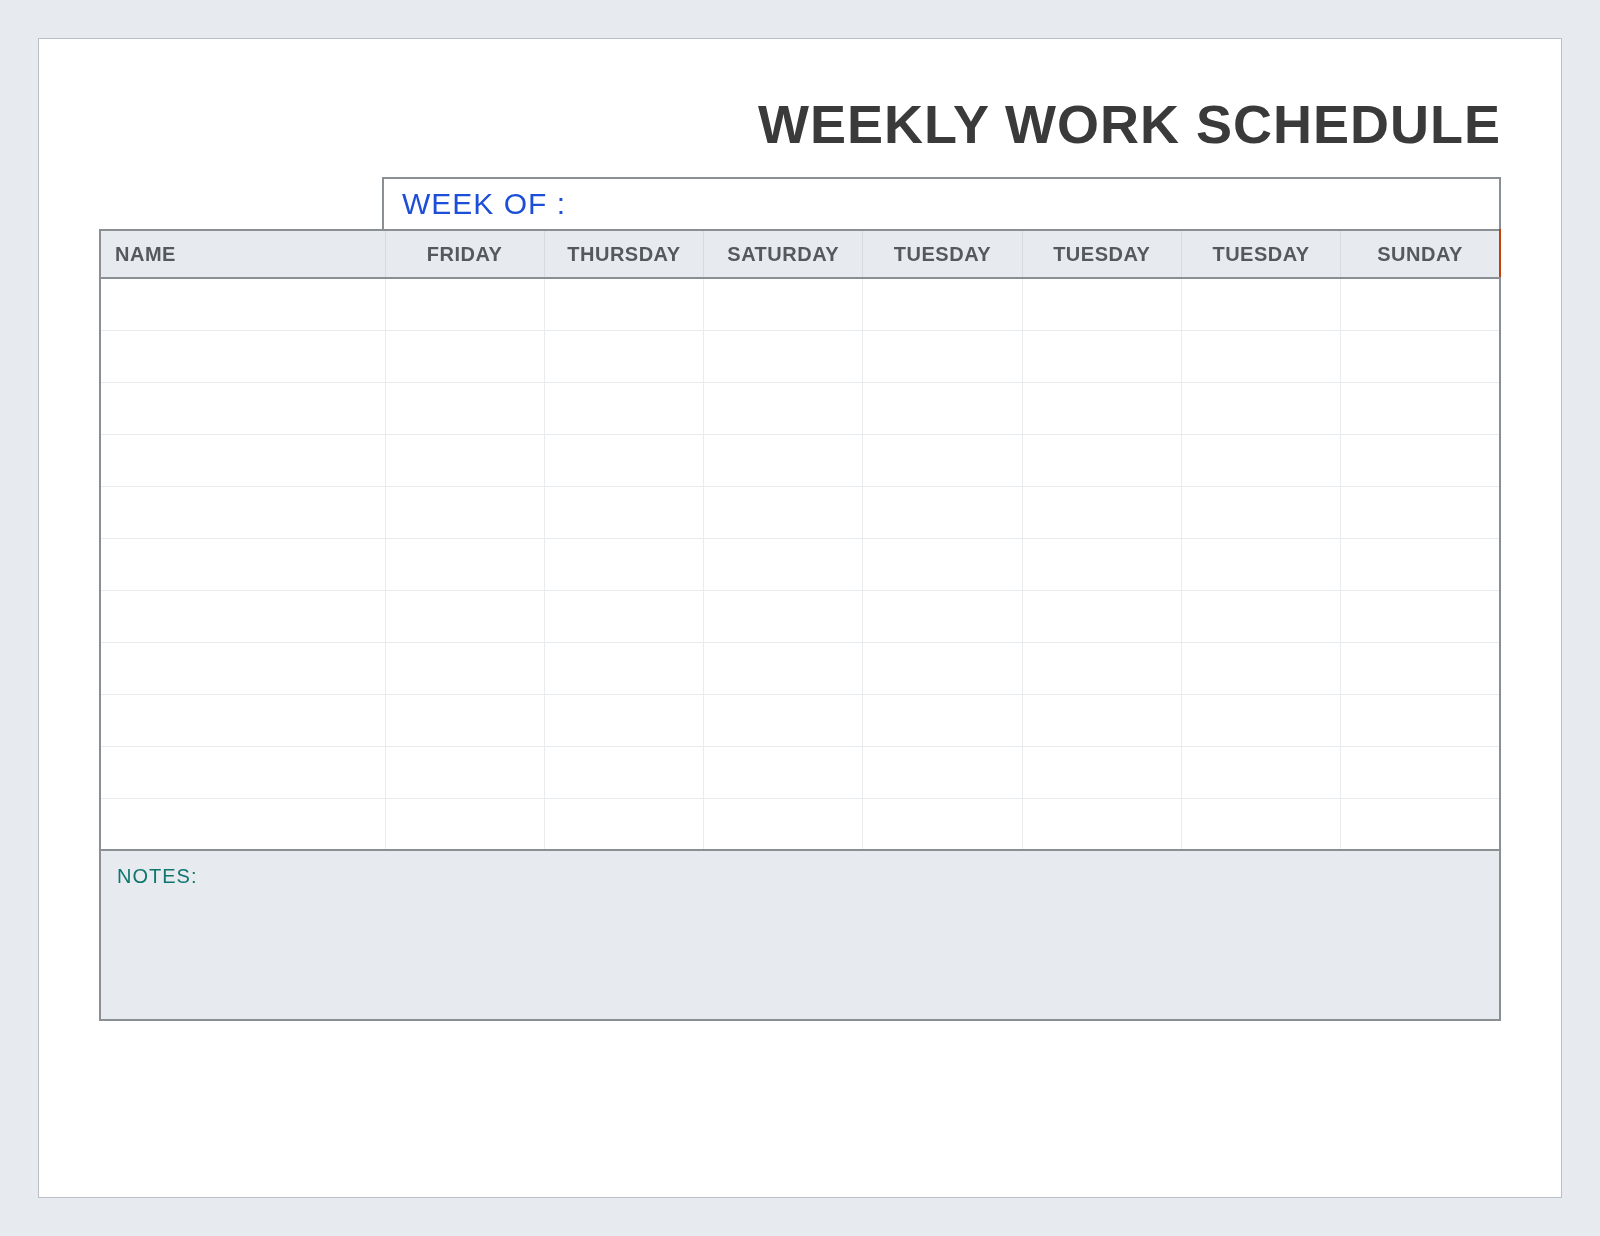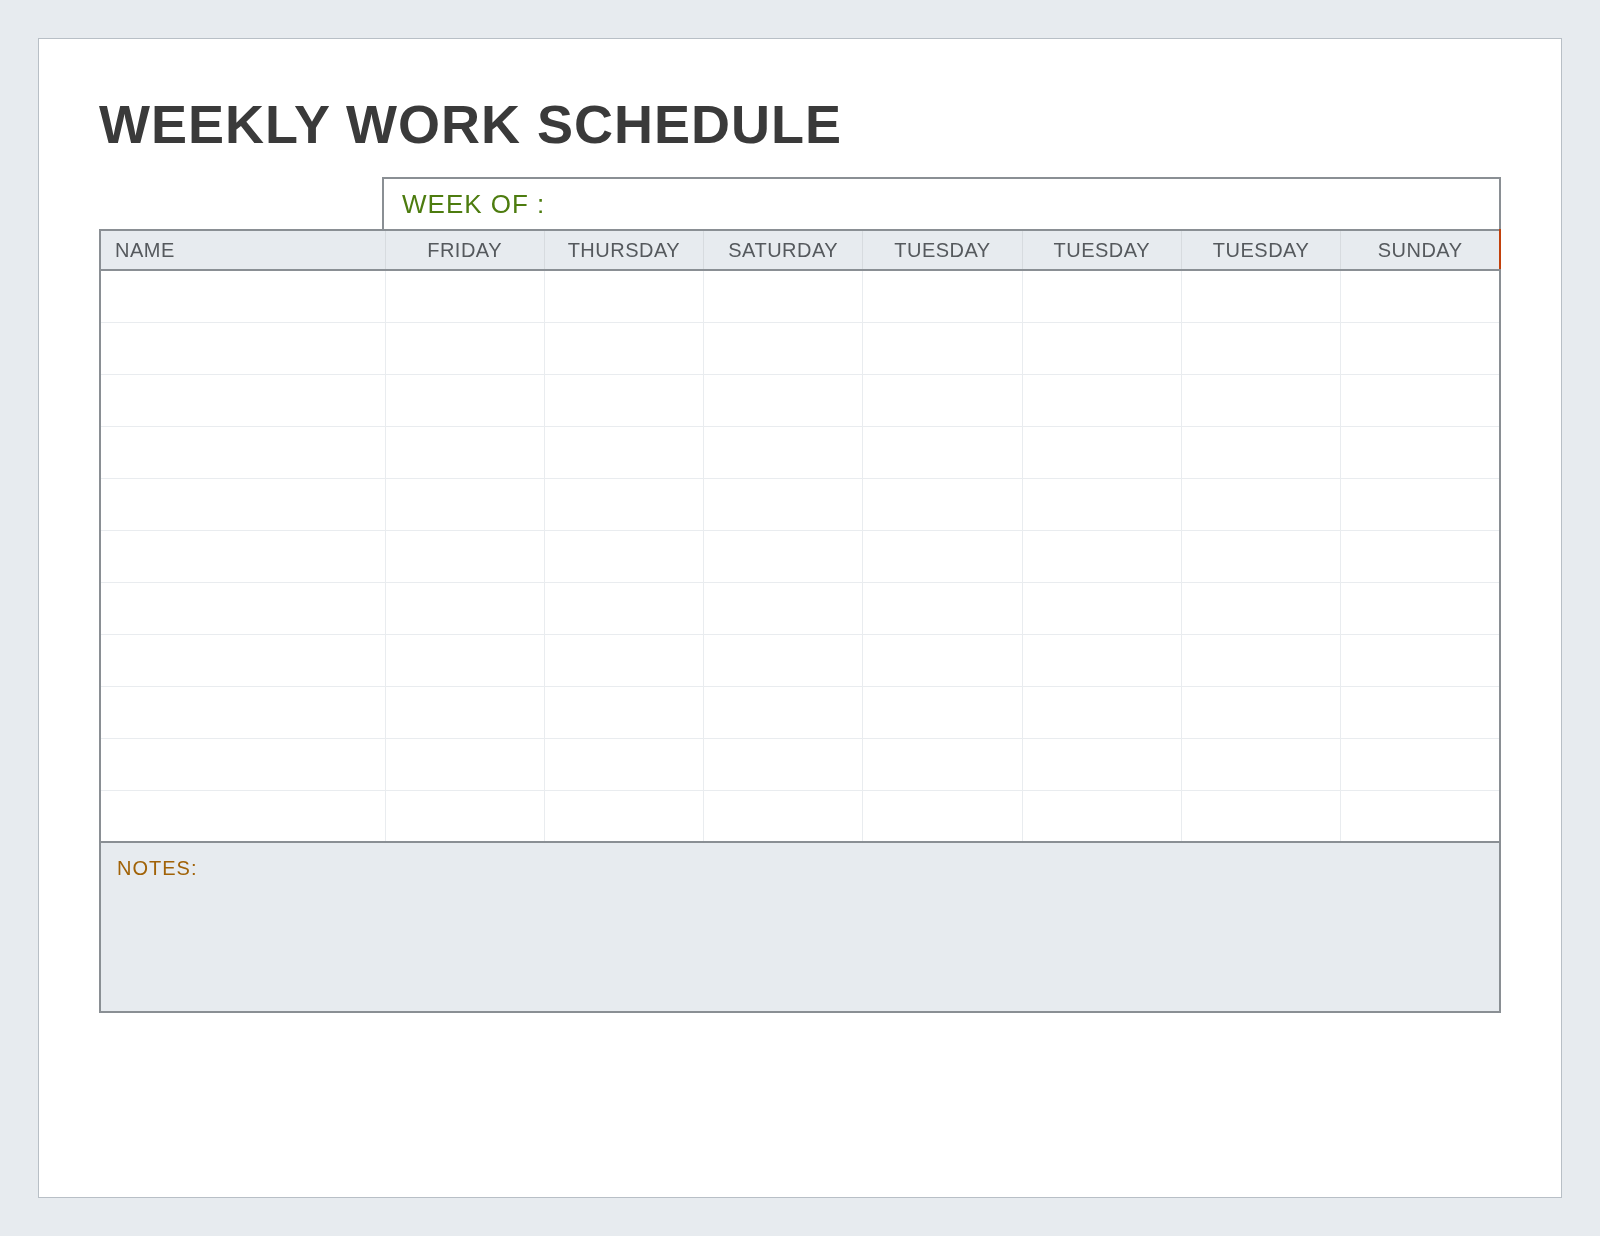"WEEKLY WORK SCHEDULE" .title { text-align: left -> right }
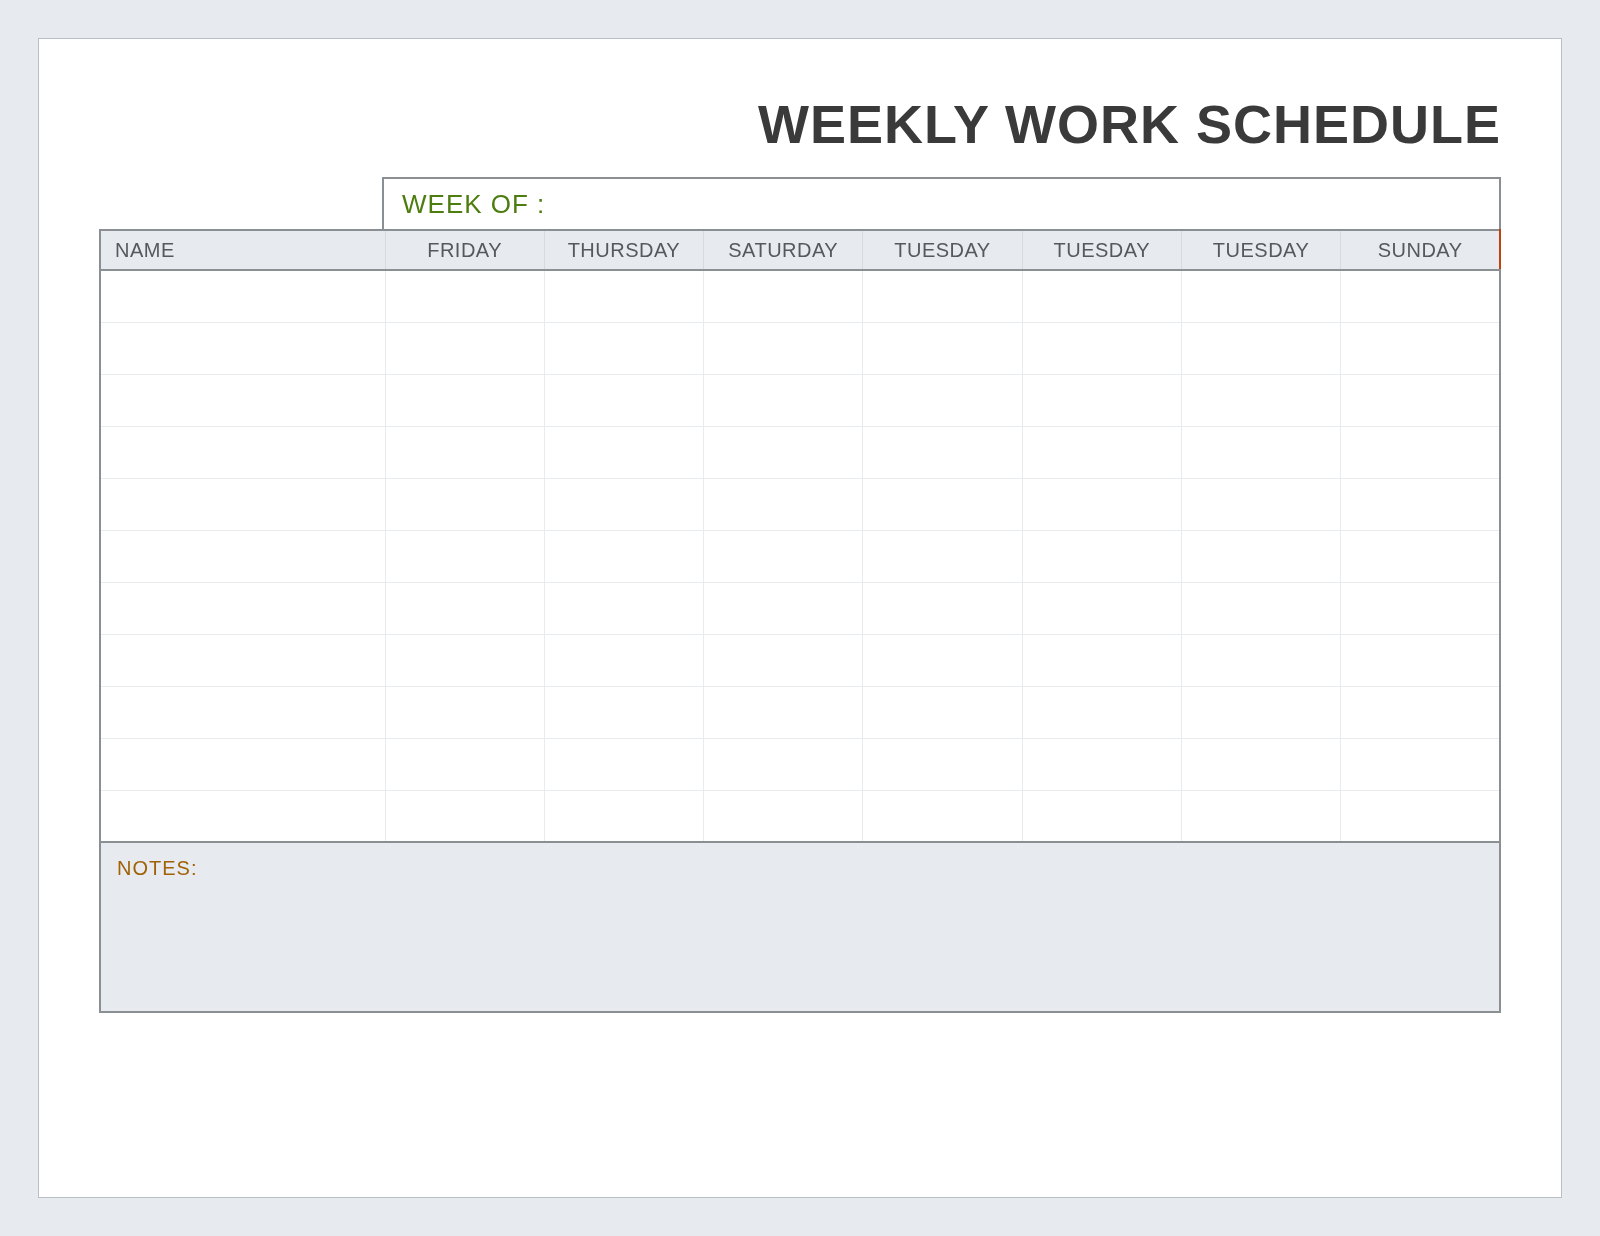"WEEK OF :" .weekof-box { color: #4d7c0f -> #1d4ed8; font-size: 26px -> 30px }
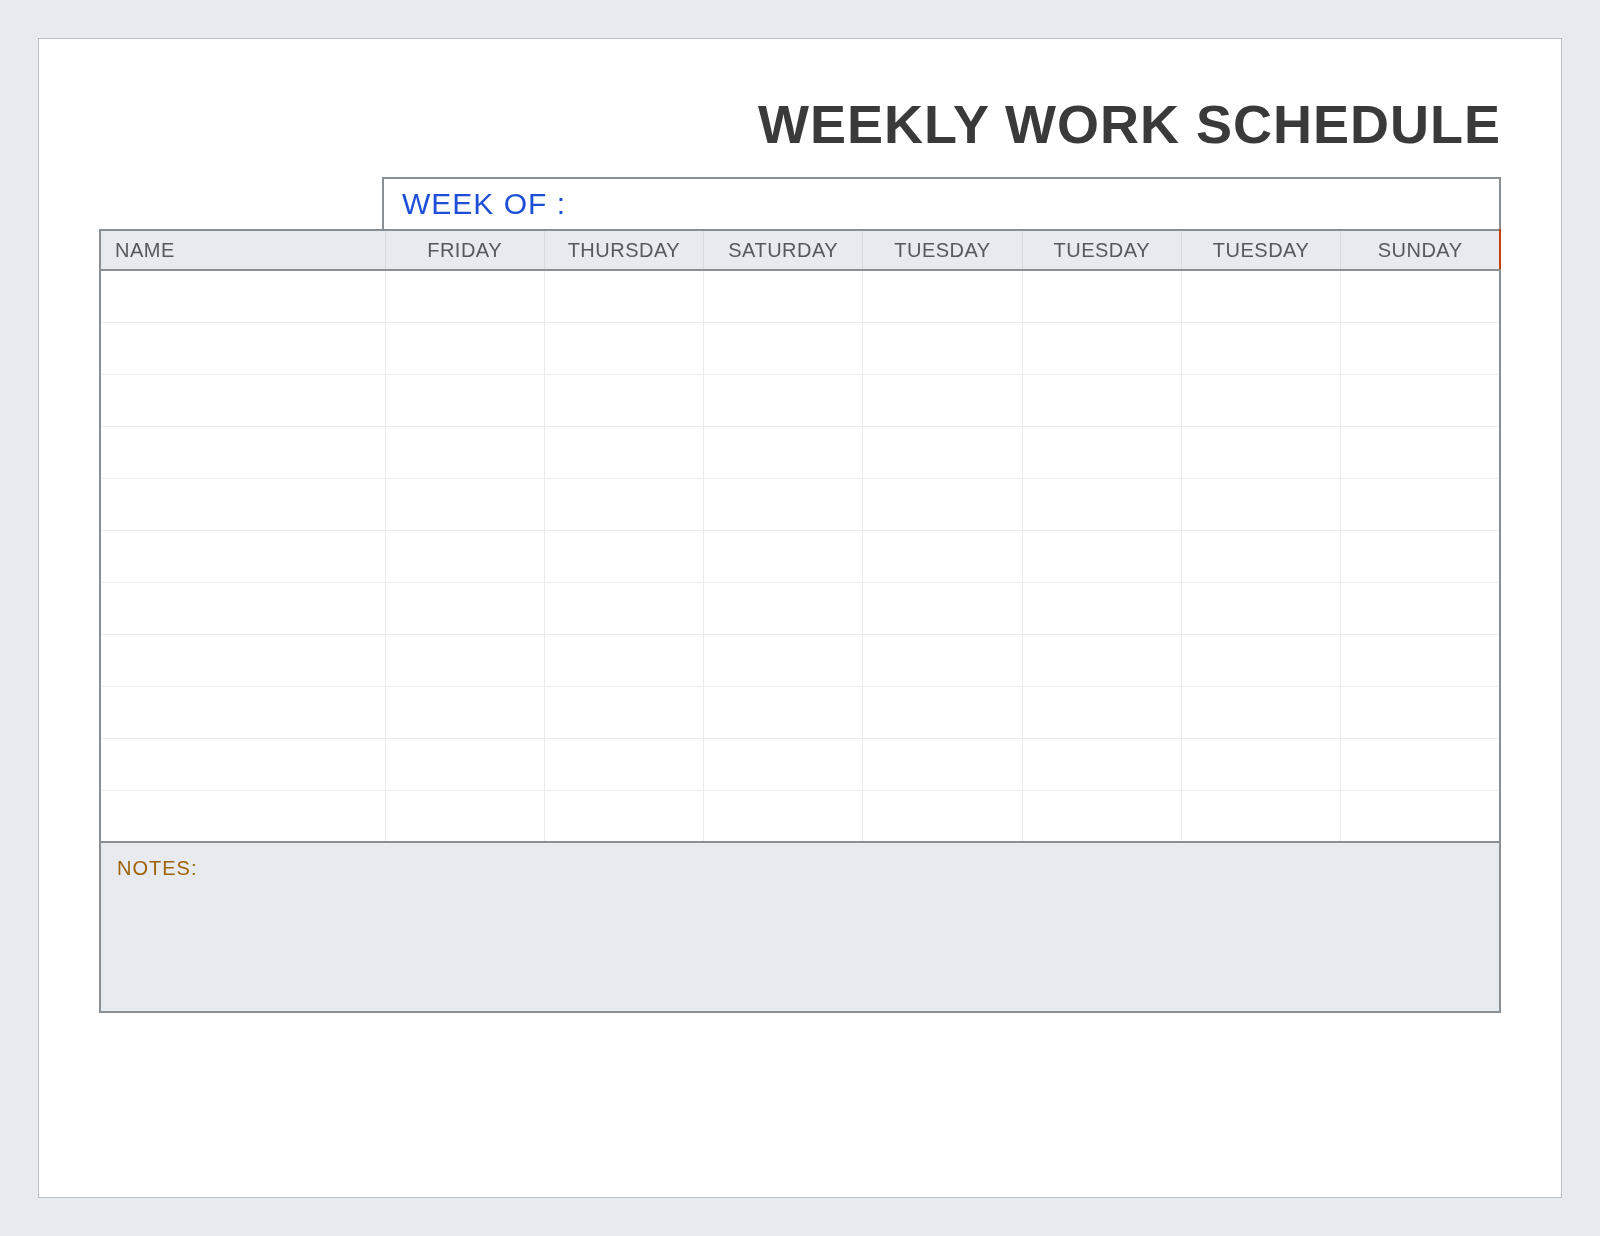"NAME" table.schedule th { font-weight: 400 -> 700; height: 40px -> 48px }
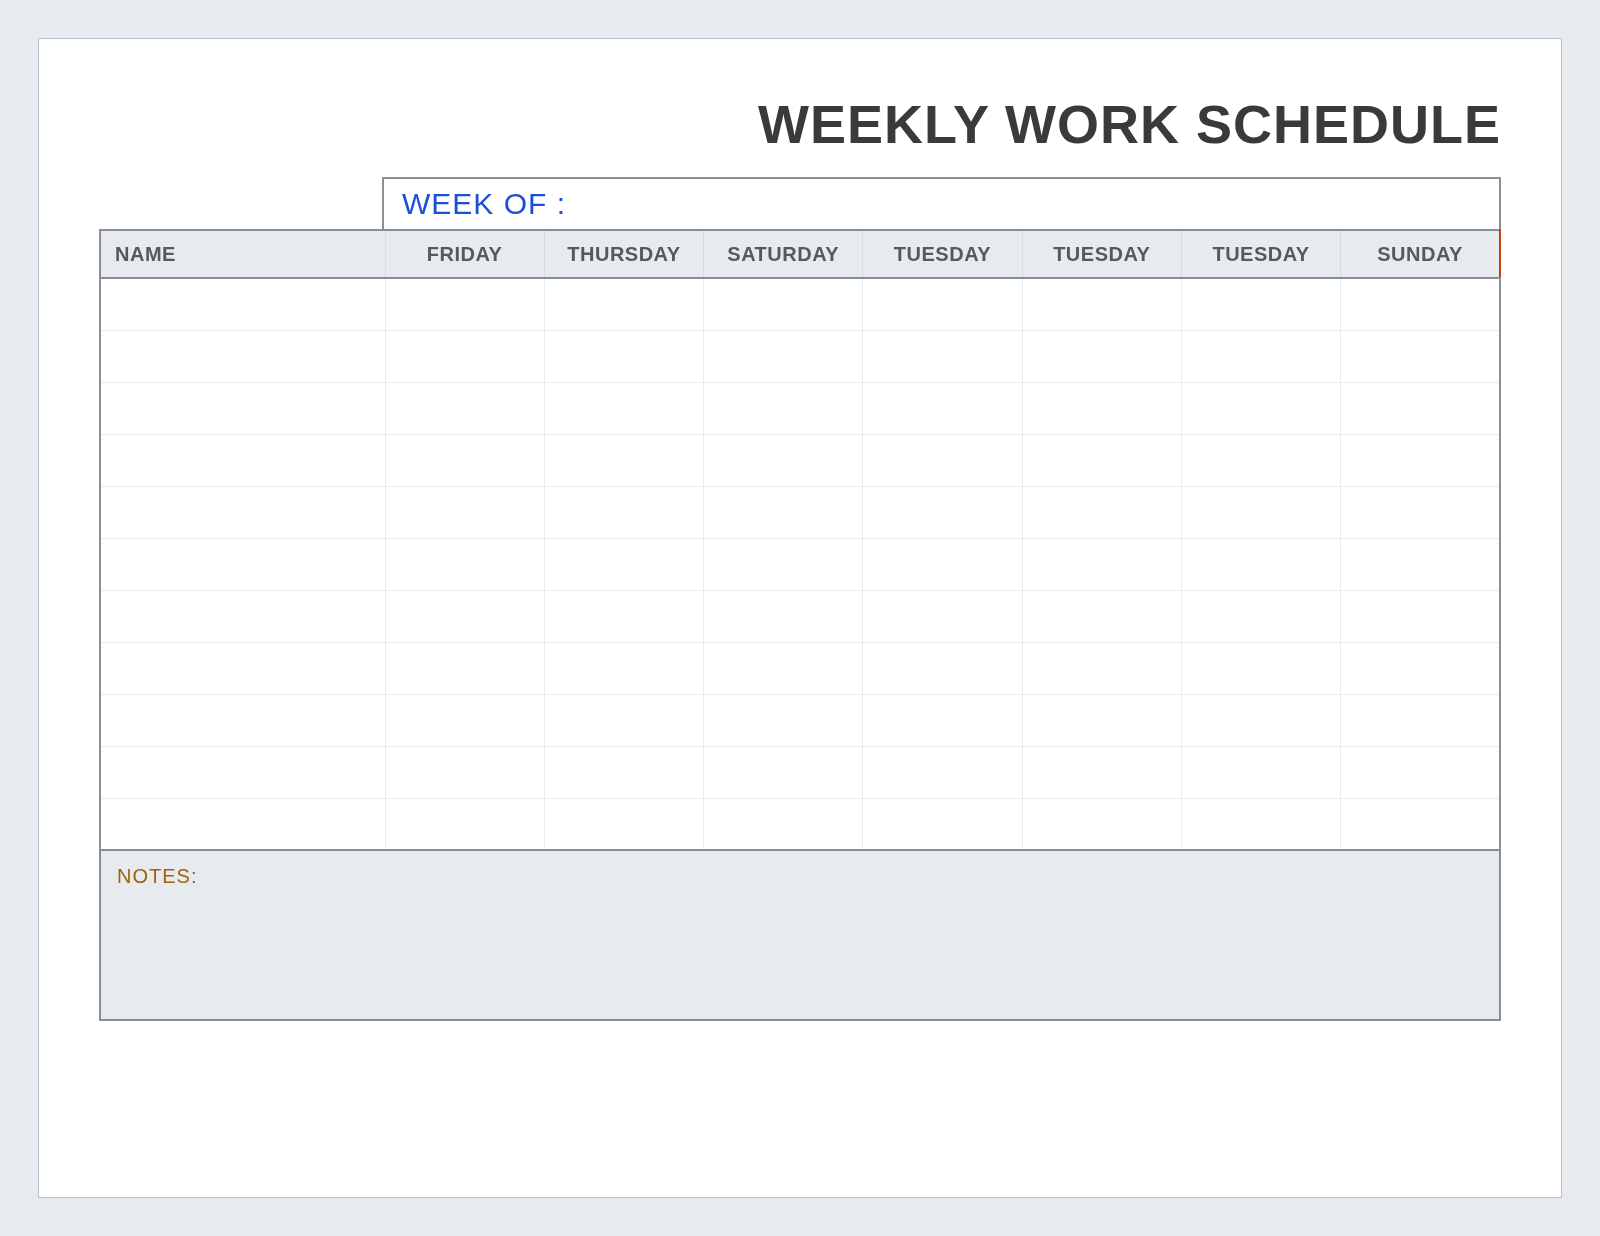"NOTES:" .notes-box { color: #a16207 -> #0f766e }
